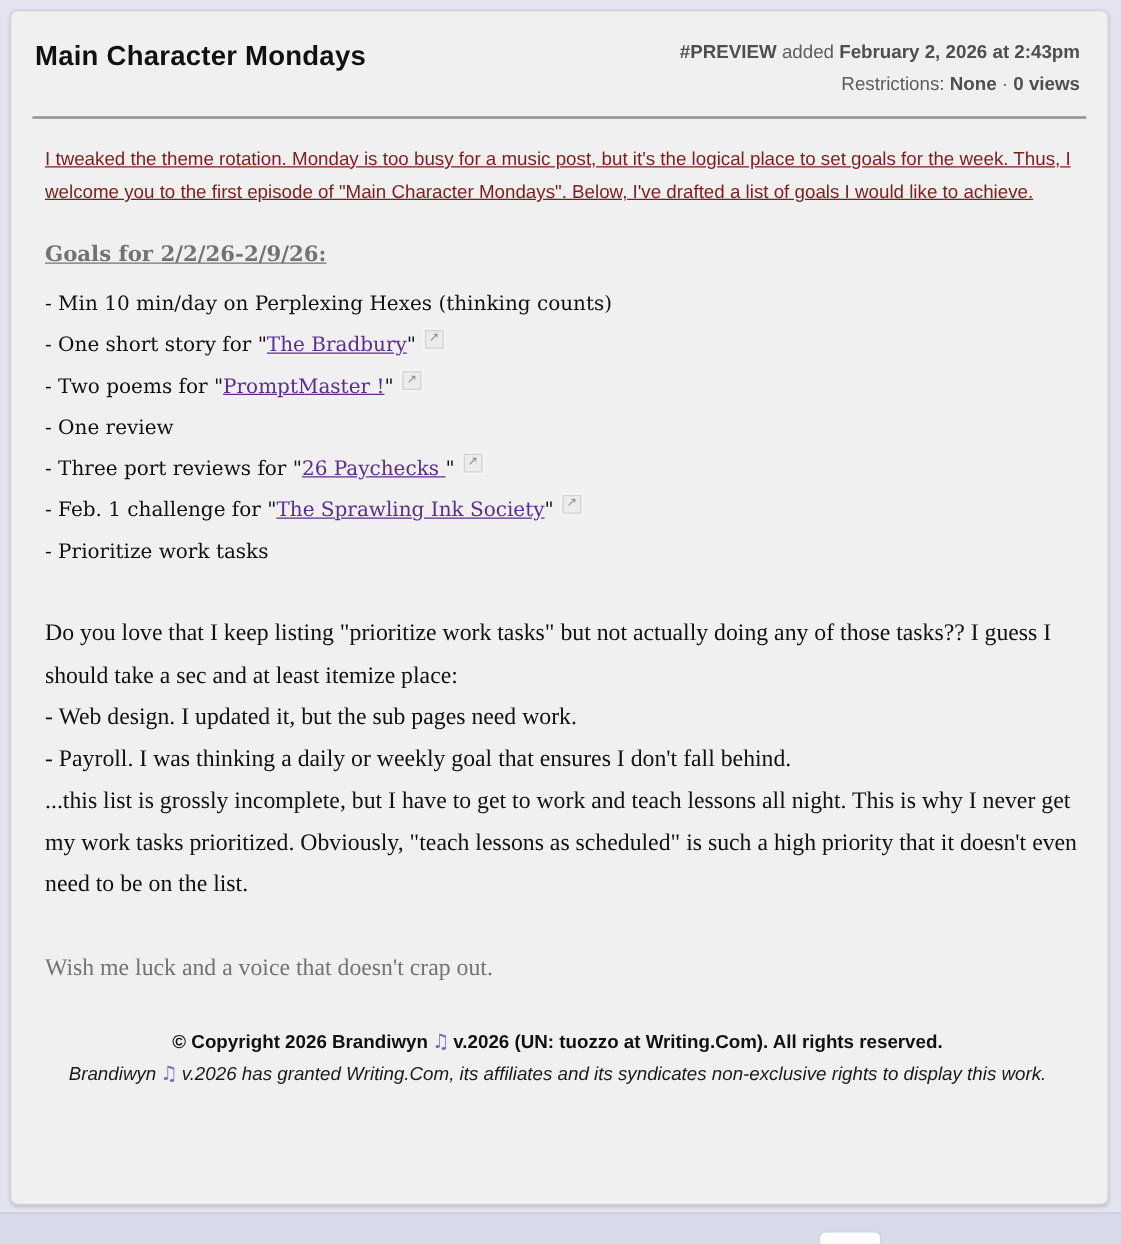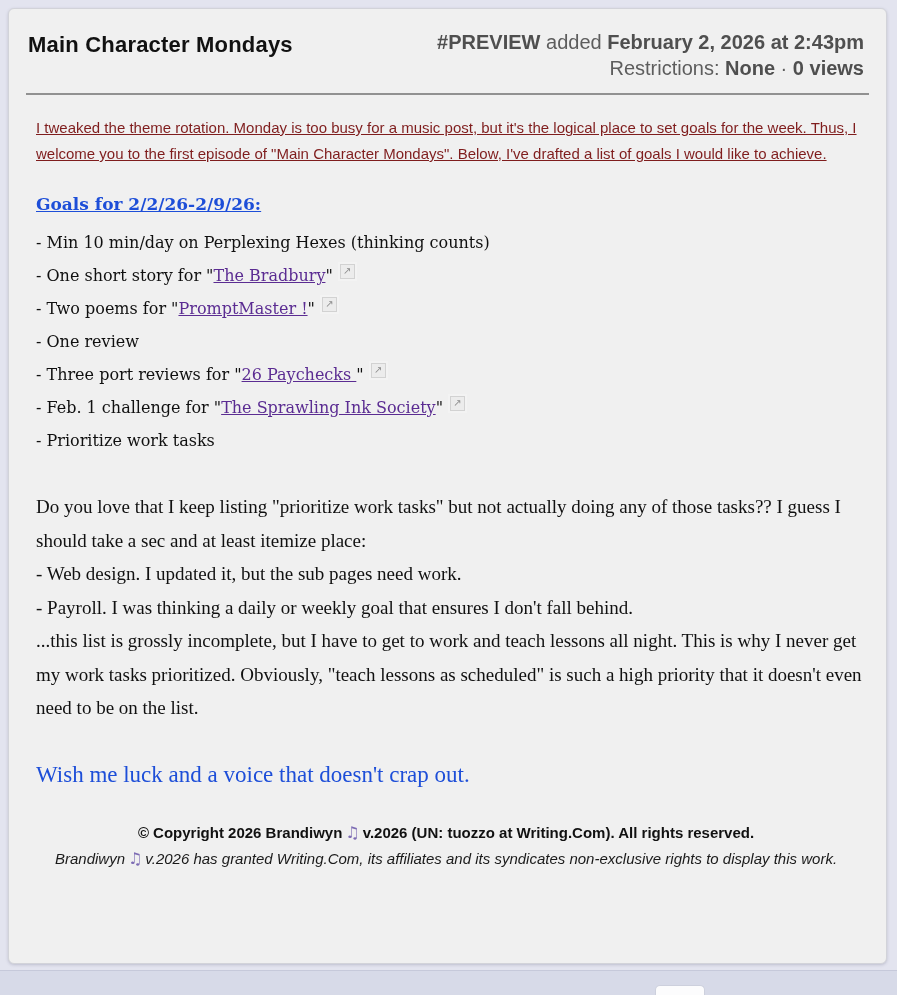"#PREVIEW added February 2, 2026" .post-meta { font-size: 20px -> 15px }
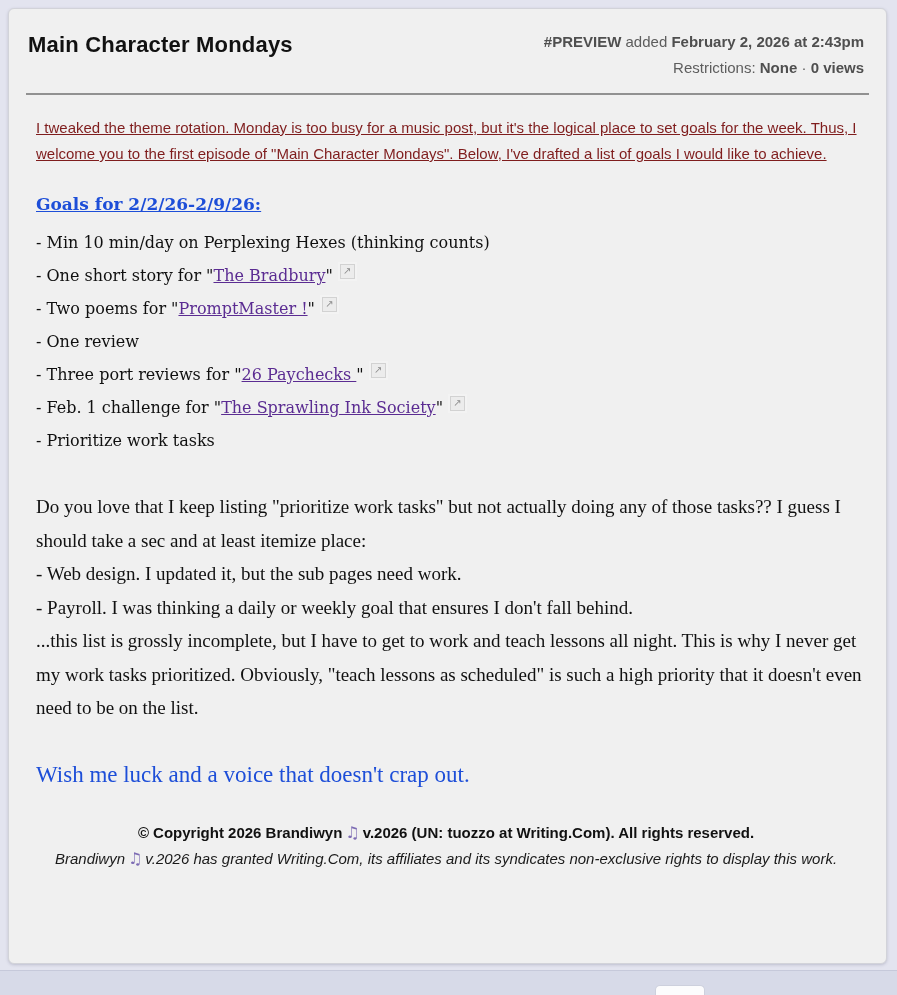"Goals for 2/2/26-2/9/26:" .goals-heading { color: #1d4ed8 -> #737373 }
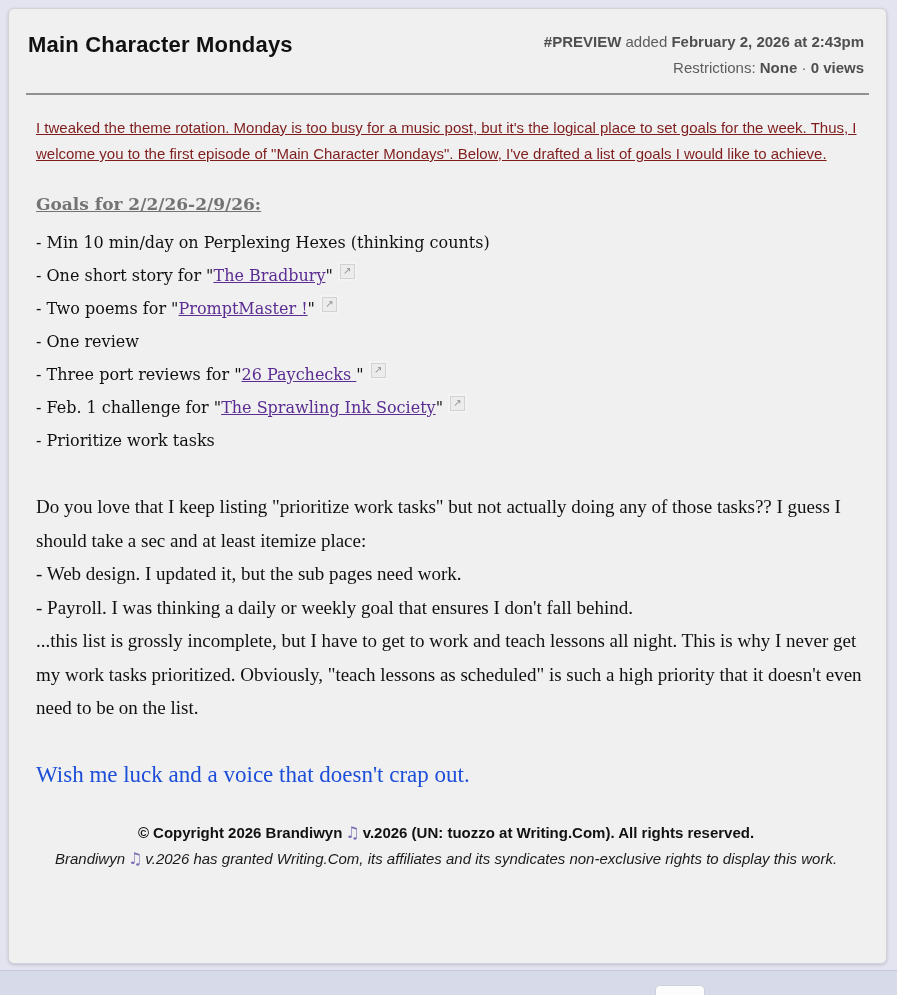"Wish me luck and a" .closing { color: #1d4ed8 -> #737373; font-size: 23px -> 19px }
